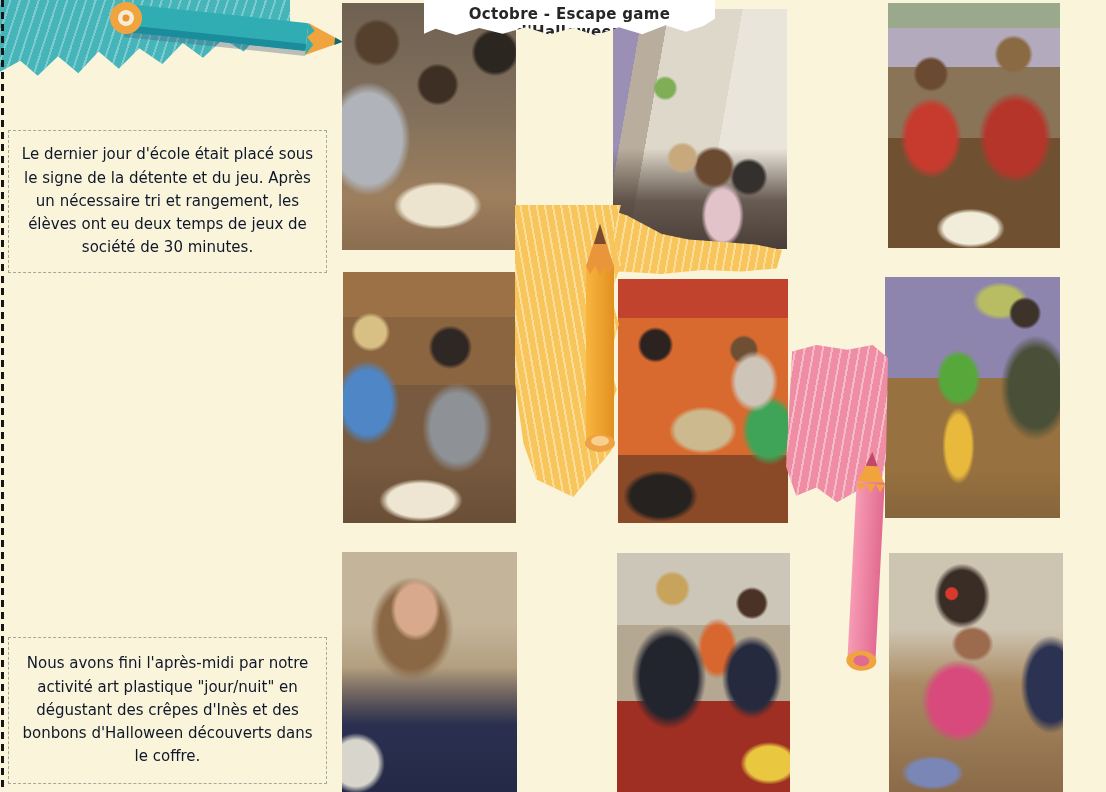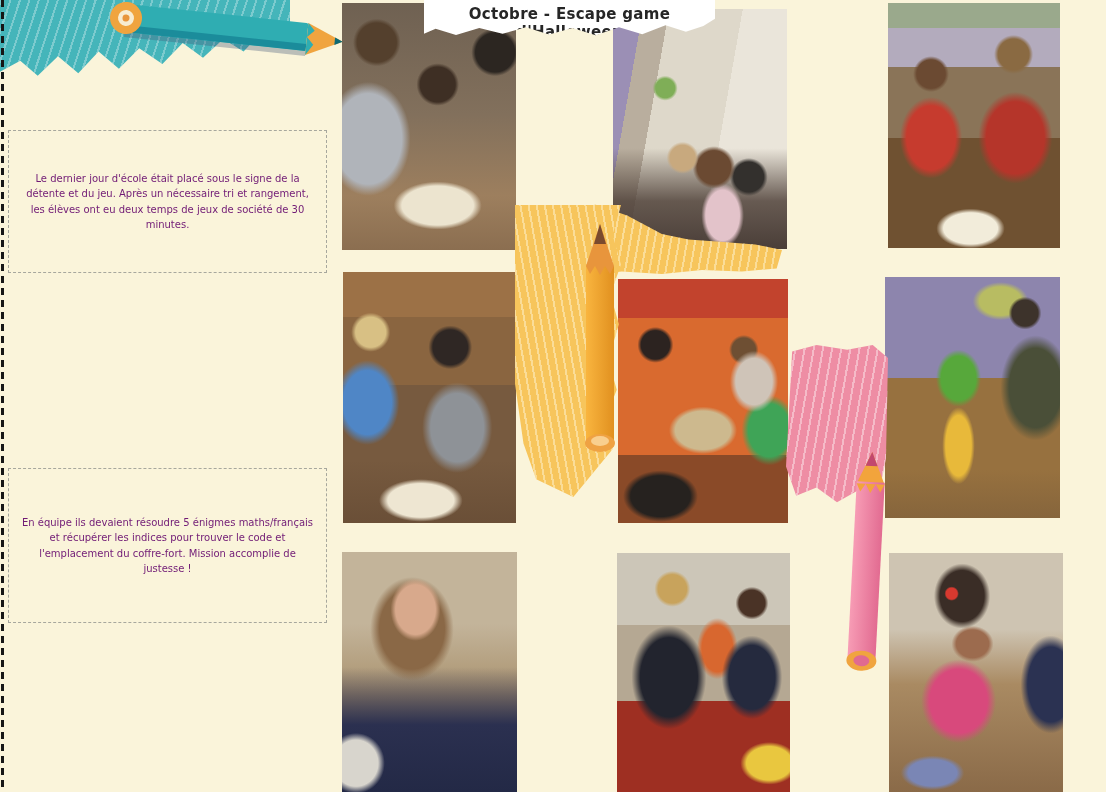"Le dernier jour d'école était" .note p { color: #701a75 -> #0f172a; font-size: 10px -> 15px }
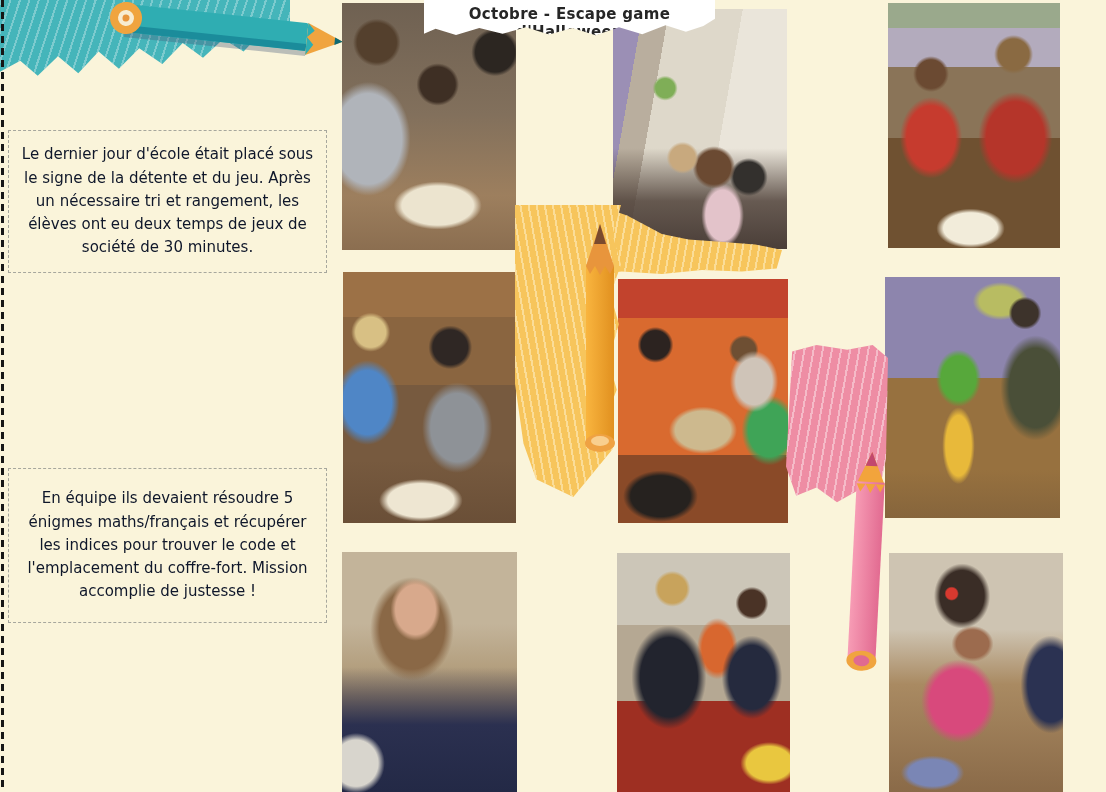"En équipe ils devaient résoudre" section.note { html: <section> <p>En équipe ils devaient résoudre 5 énigmes maths/français et récupérer les indices pour trouver le code et l'emplacement du coffre-fort. Mission accomplie de justesse !</p> </section> -> none }
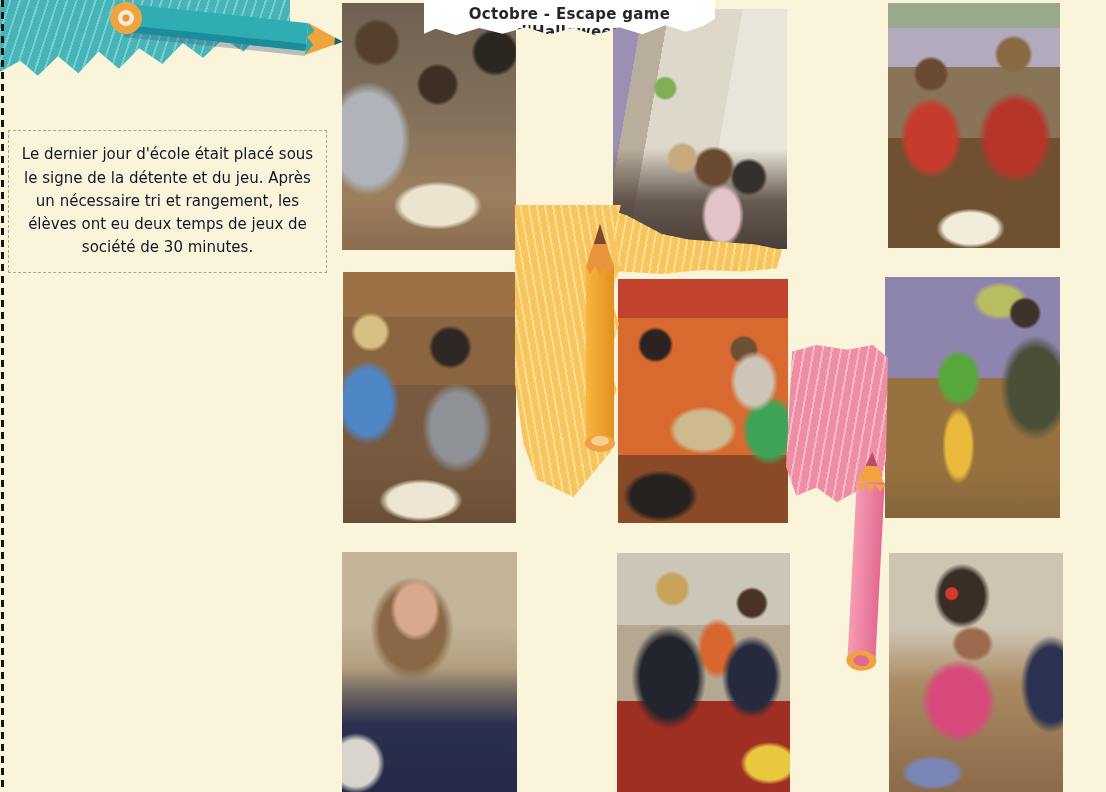"Nous avons fini l'après-midi par" section.note { html: none -> <section> <p>Nous avons fini l'après-midi par notre activité art plastique "jour/nuit" en dégustant des crêpes d'Inès et des bonbons d'Halloween découverts dans le coffre.</p> </section> }
